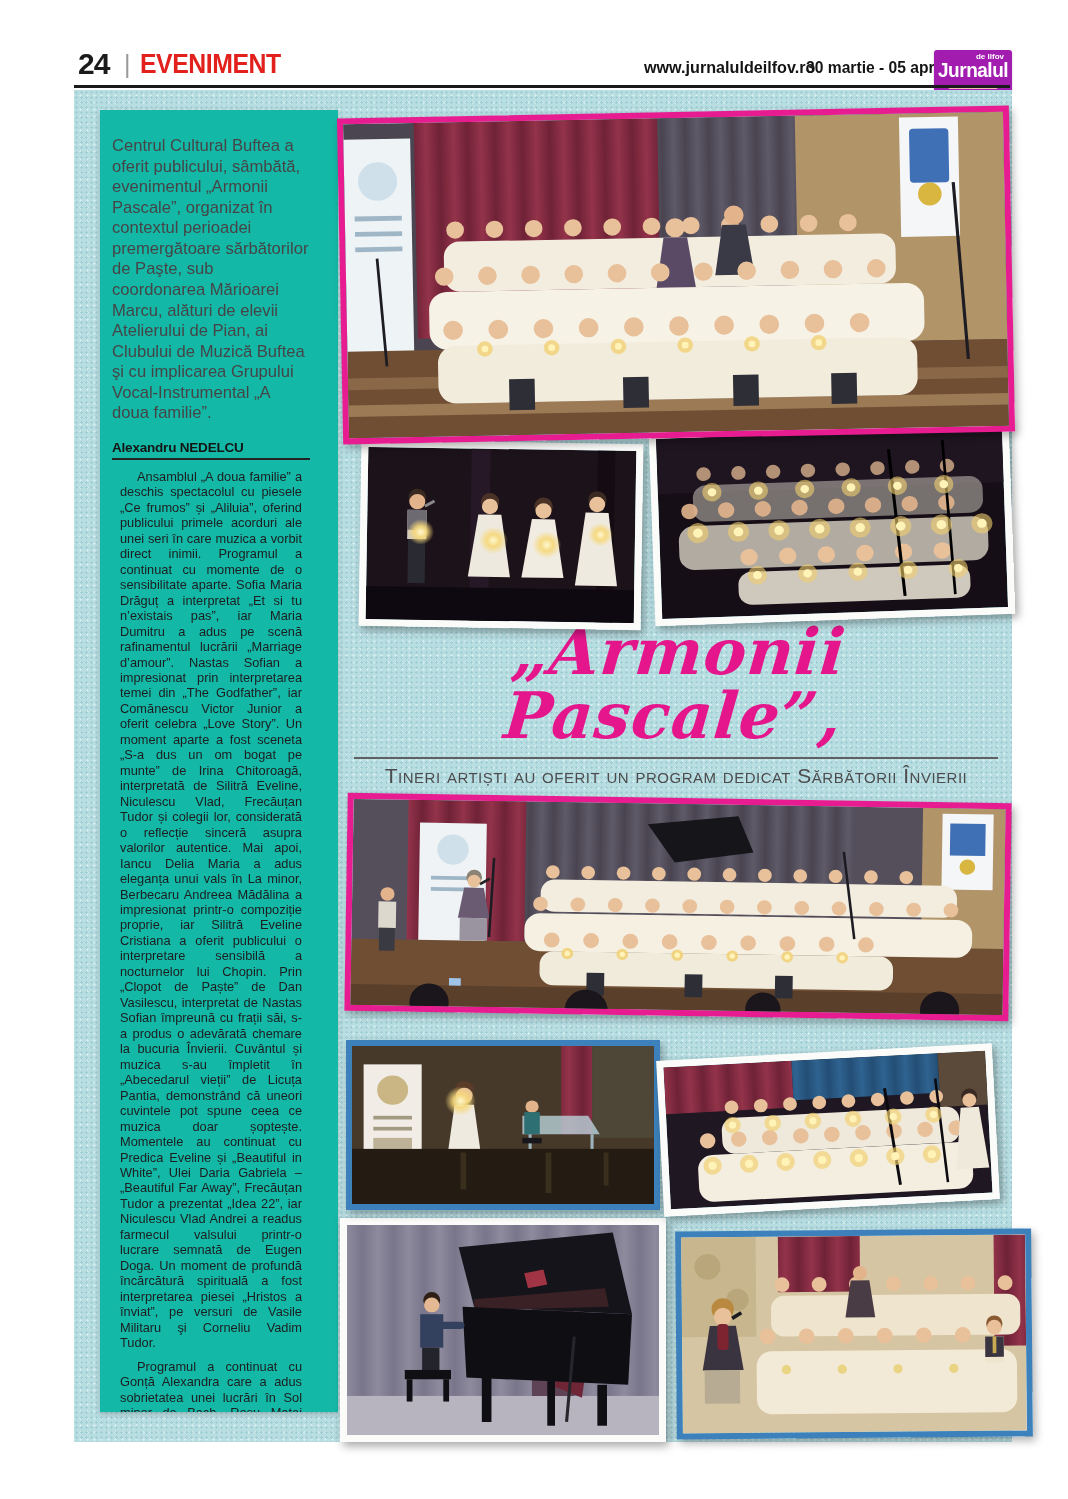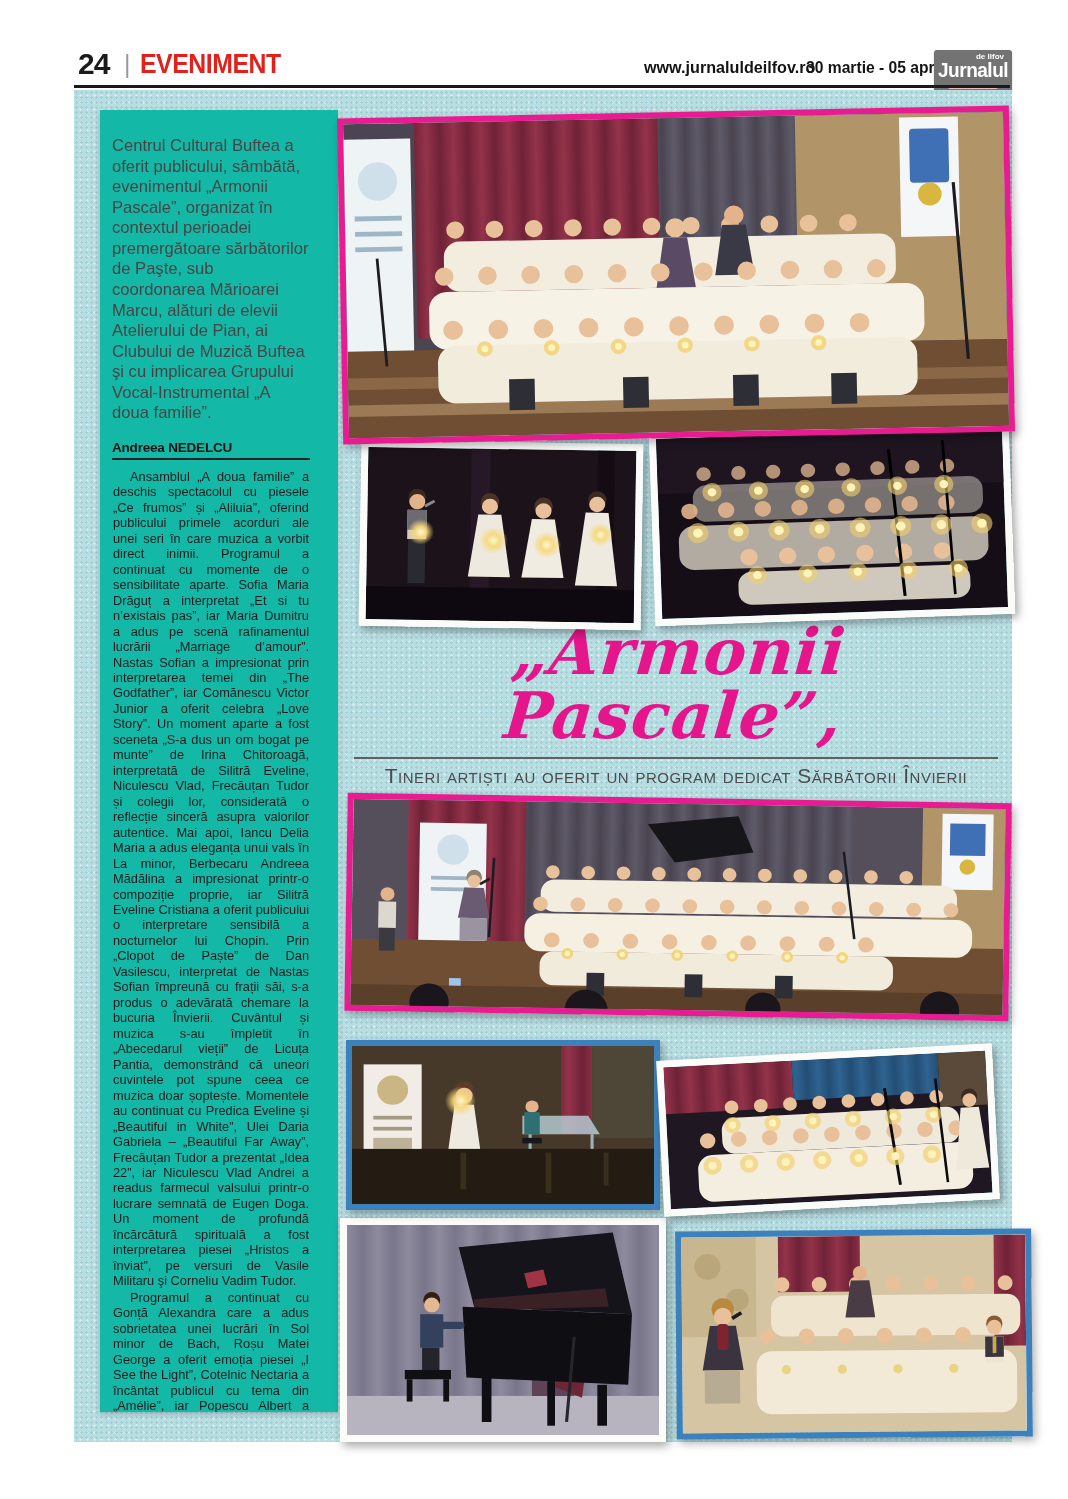"de Ilfov" .logo { background: #737373 -> #a21caf }
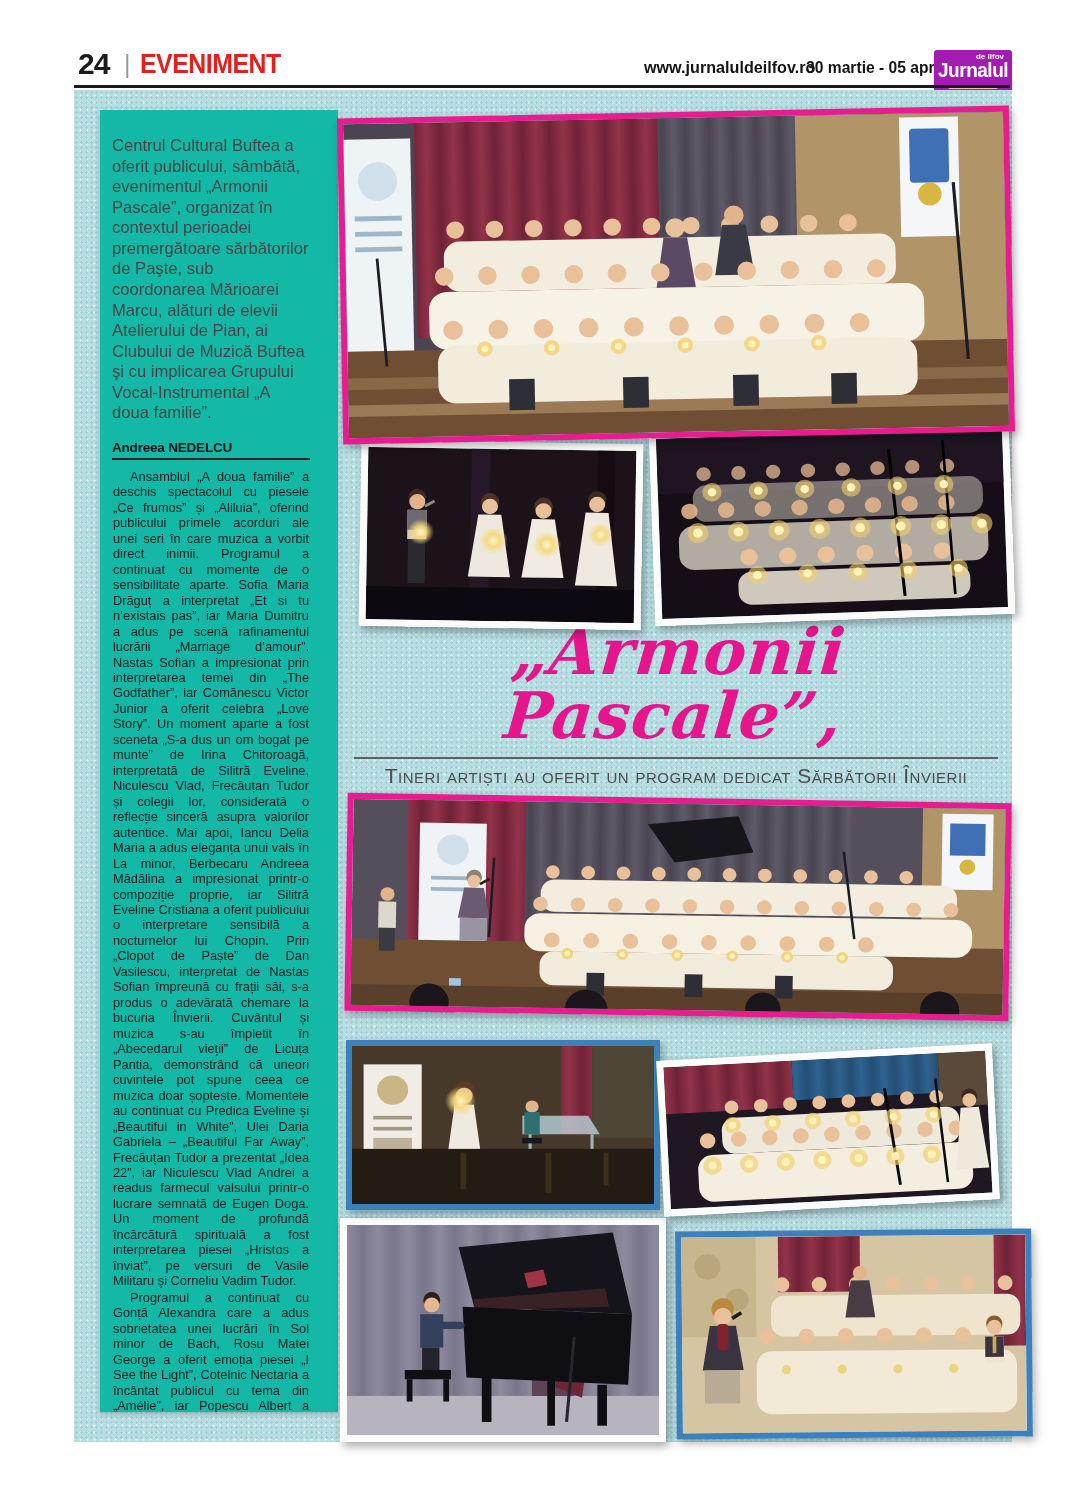"Andreea NEDELCU" div.byline { text: Andreea -> Alexandru }
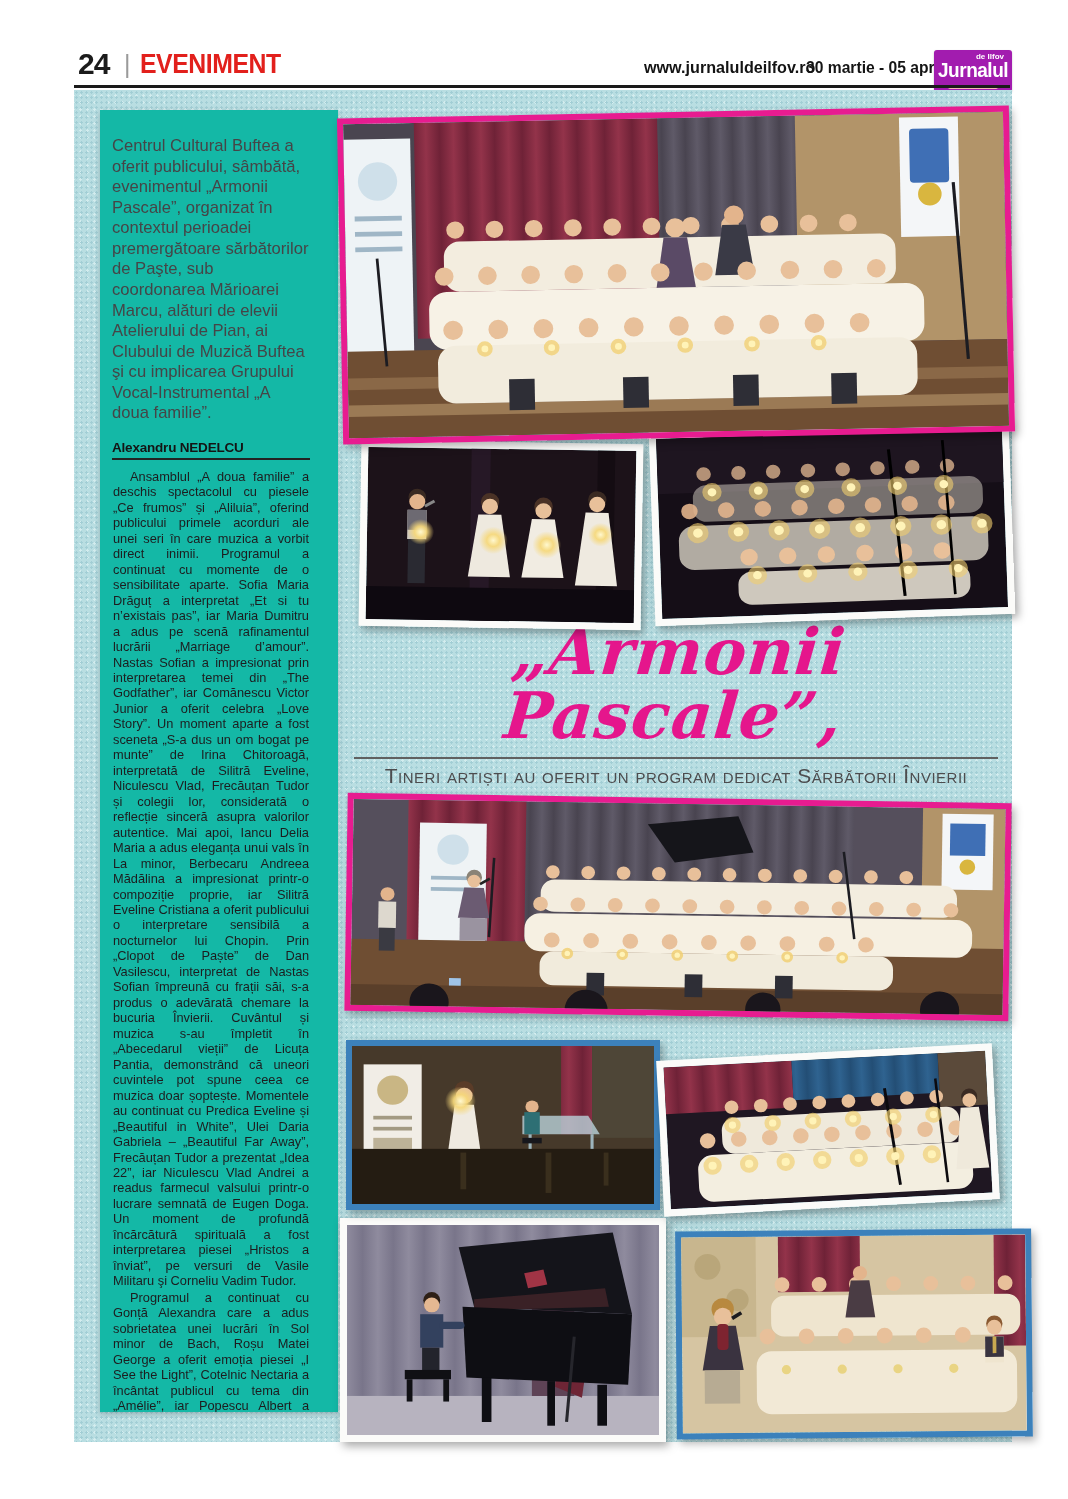"Ansamblul „A doua familie” a" .bodytxt p { margin: 1px -> 8px }
